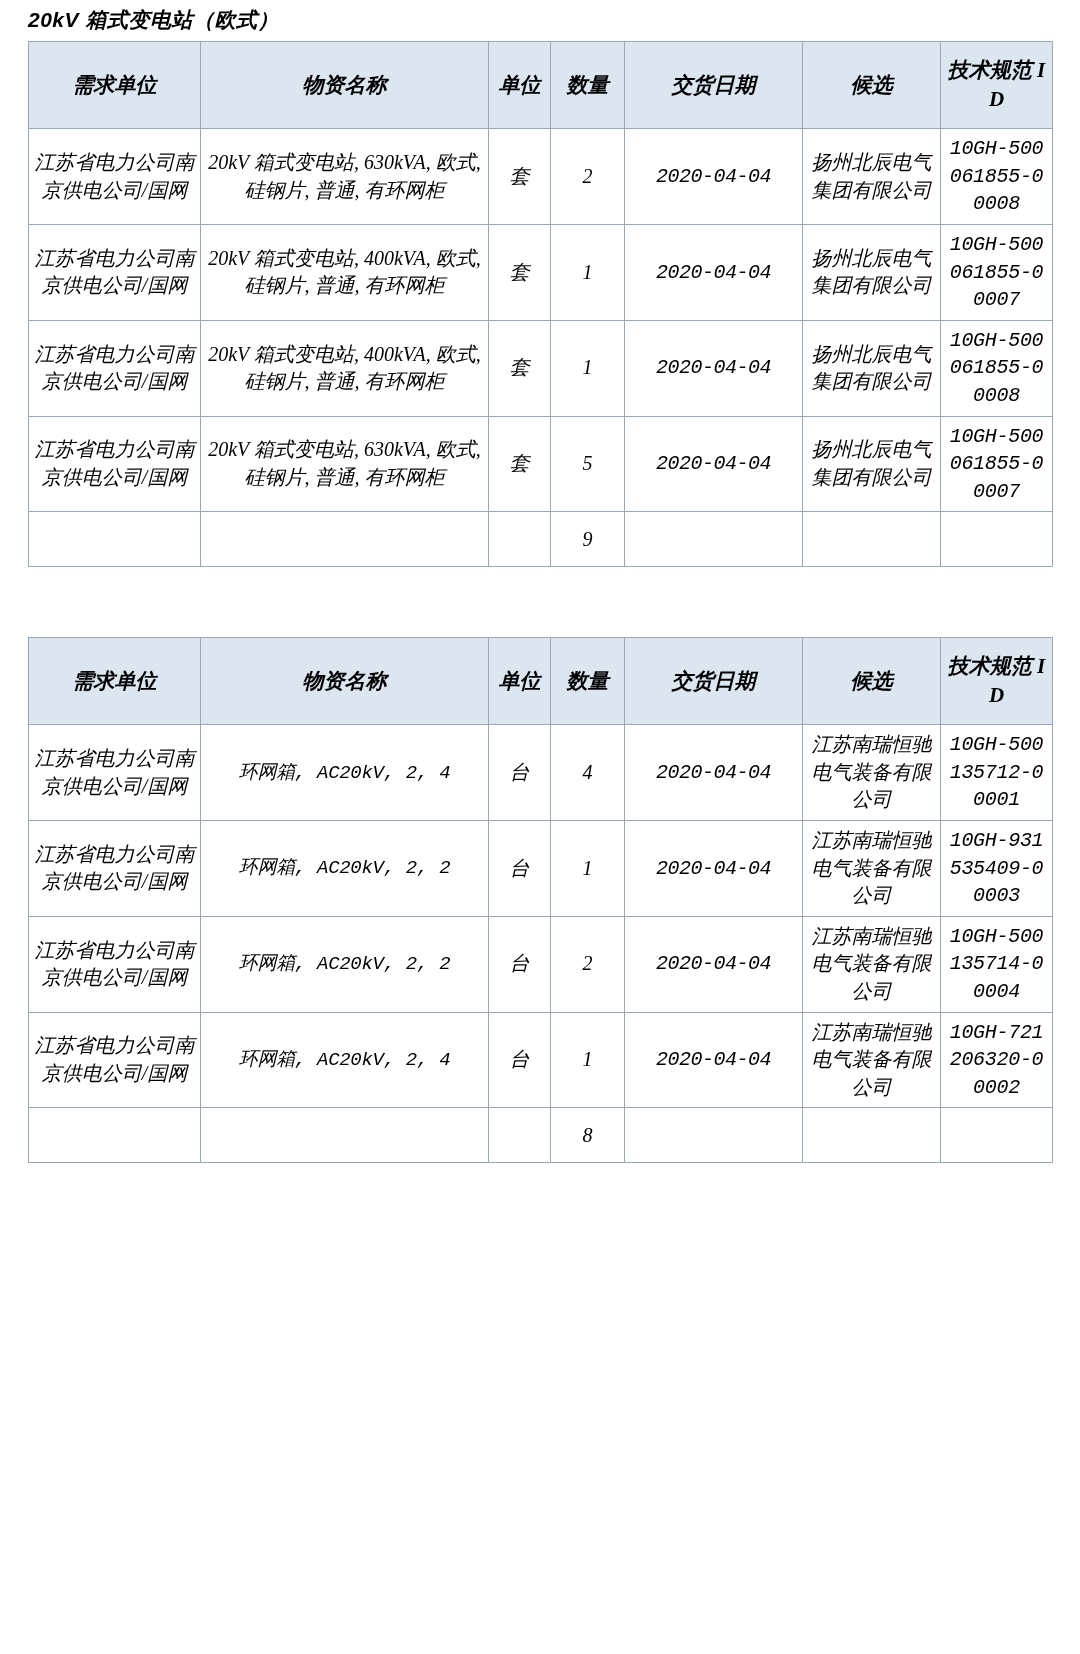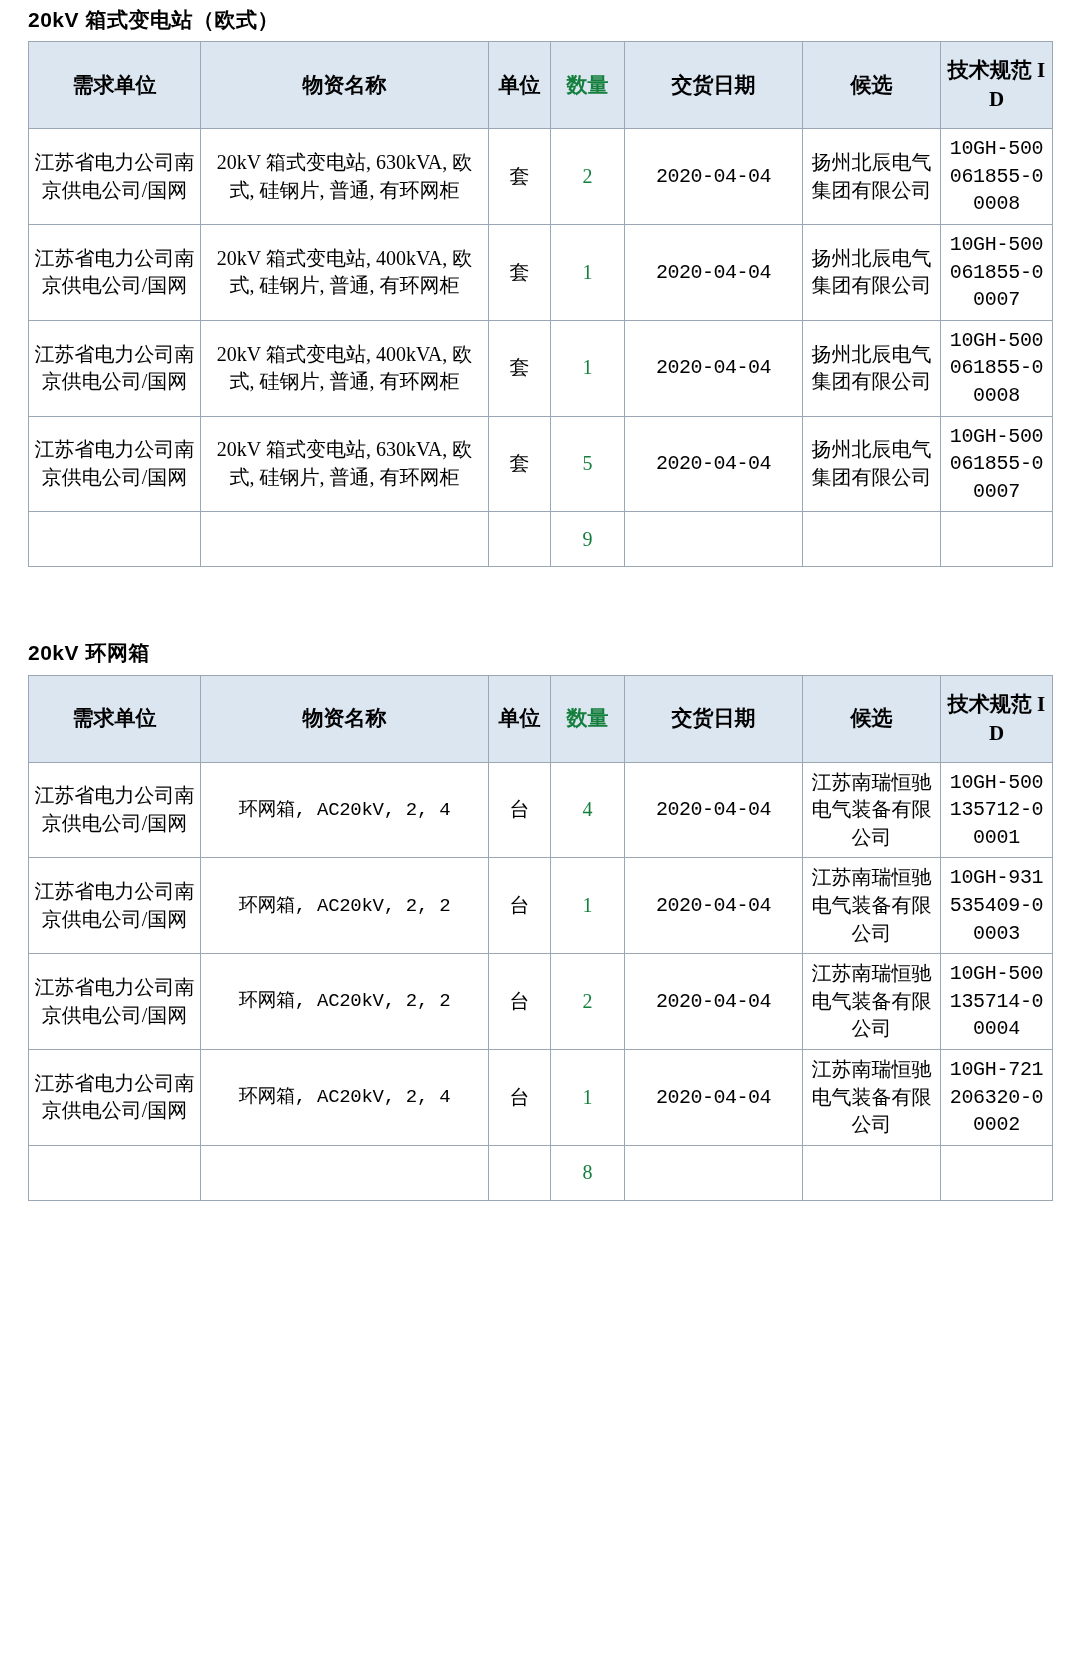"20kV 箱式变电站（欧式）" .page { font-style: none -> italic }
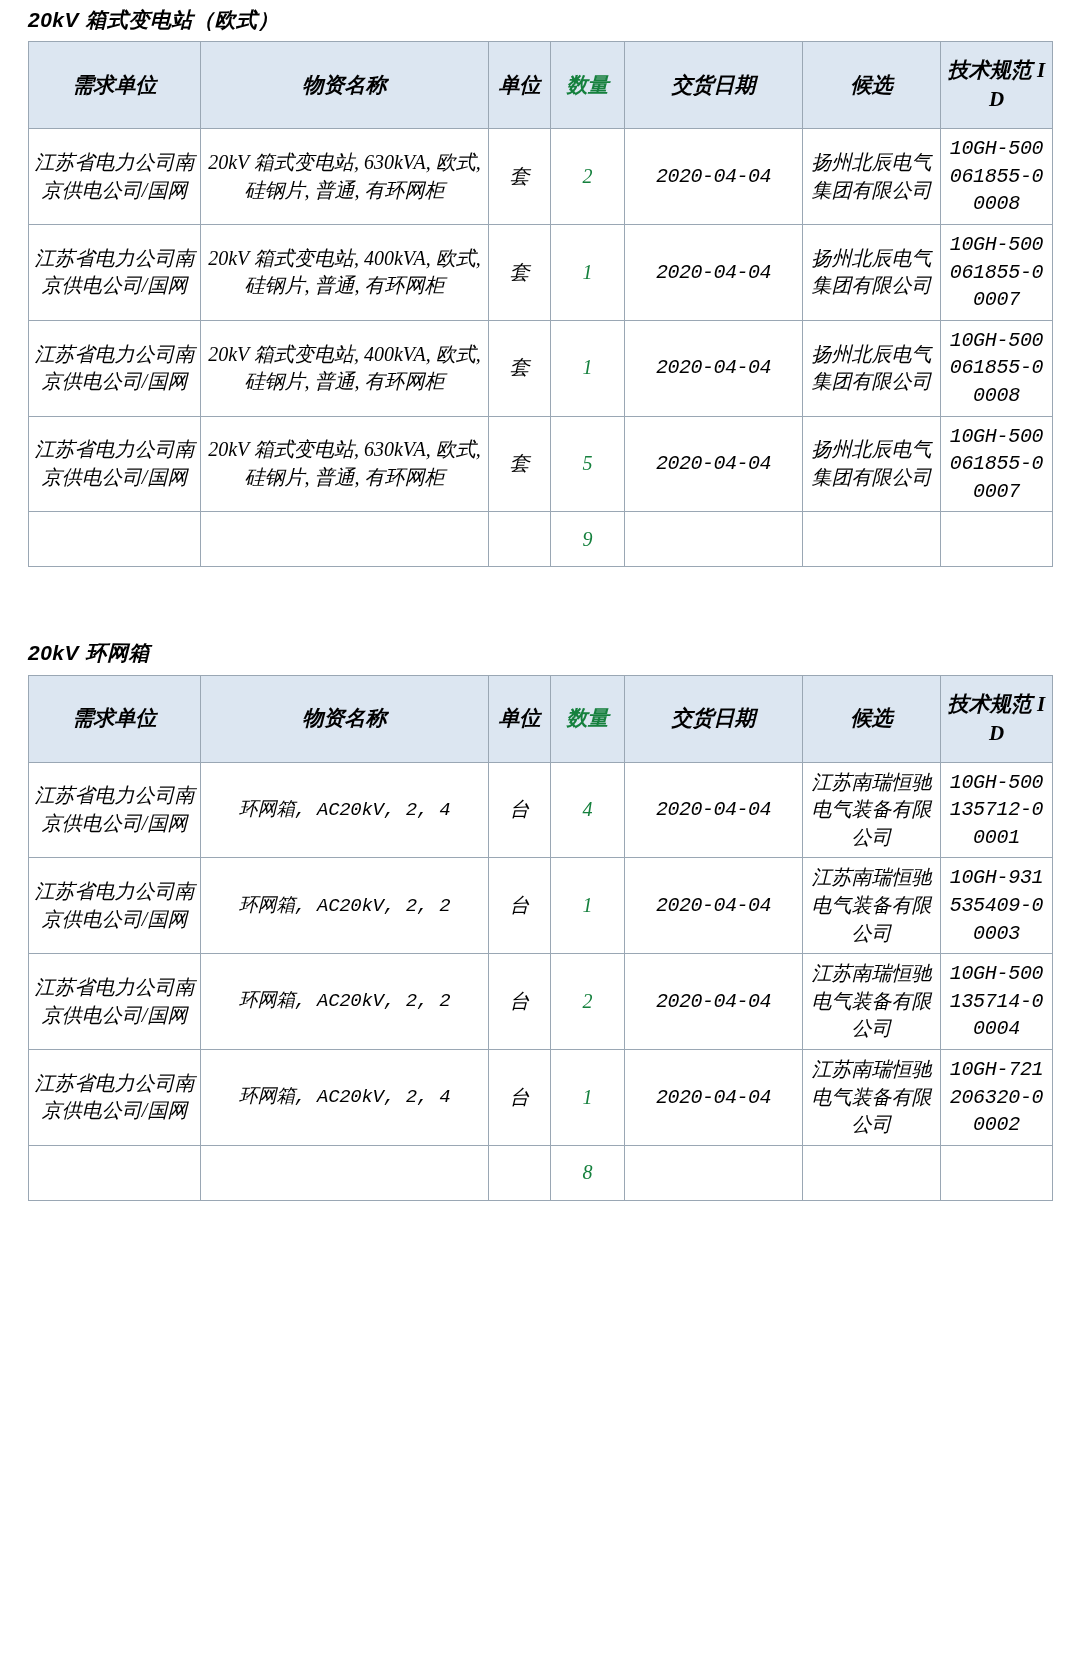"数量" td.qty, th.qty { color: #15803d -> #000000 }
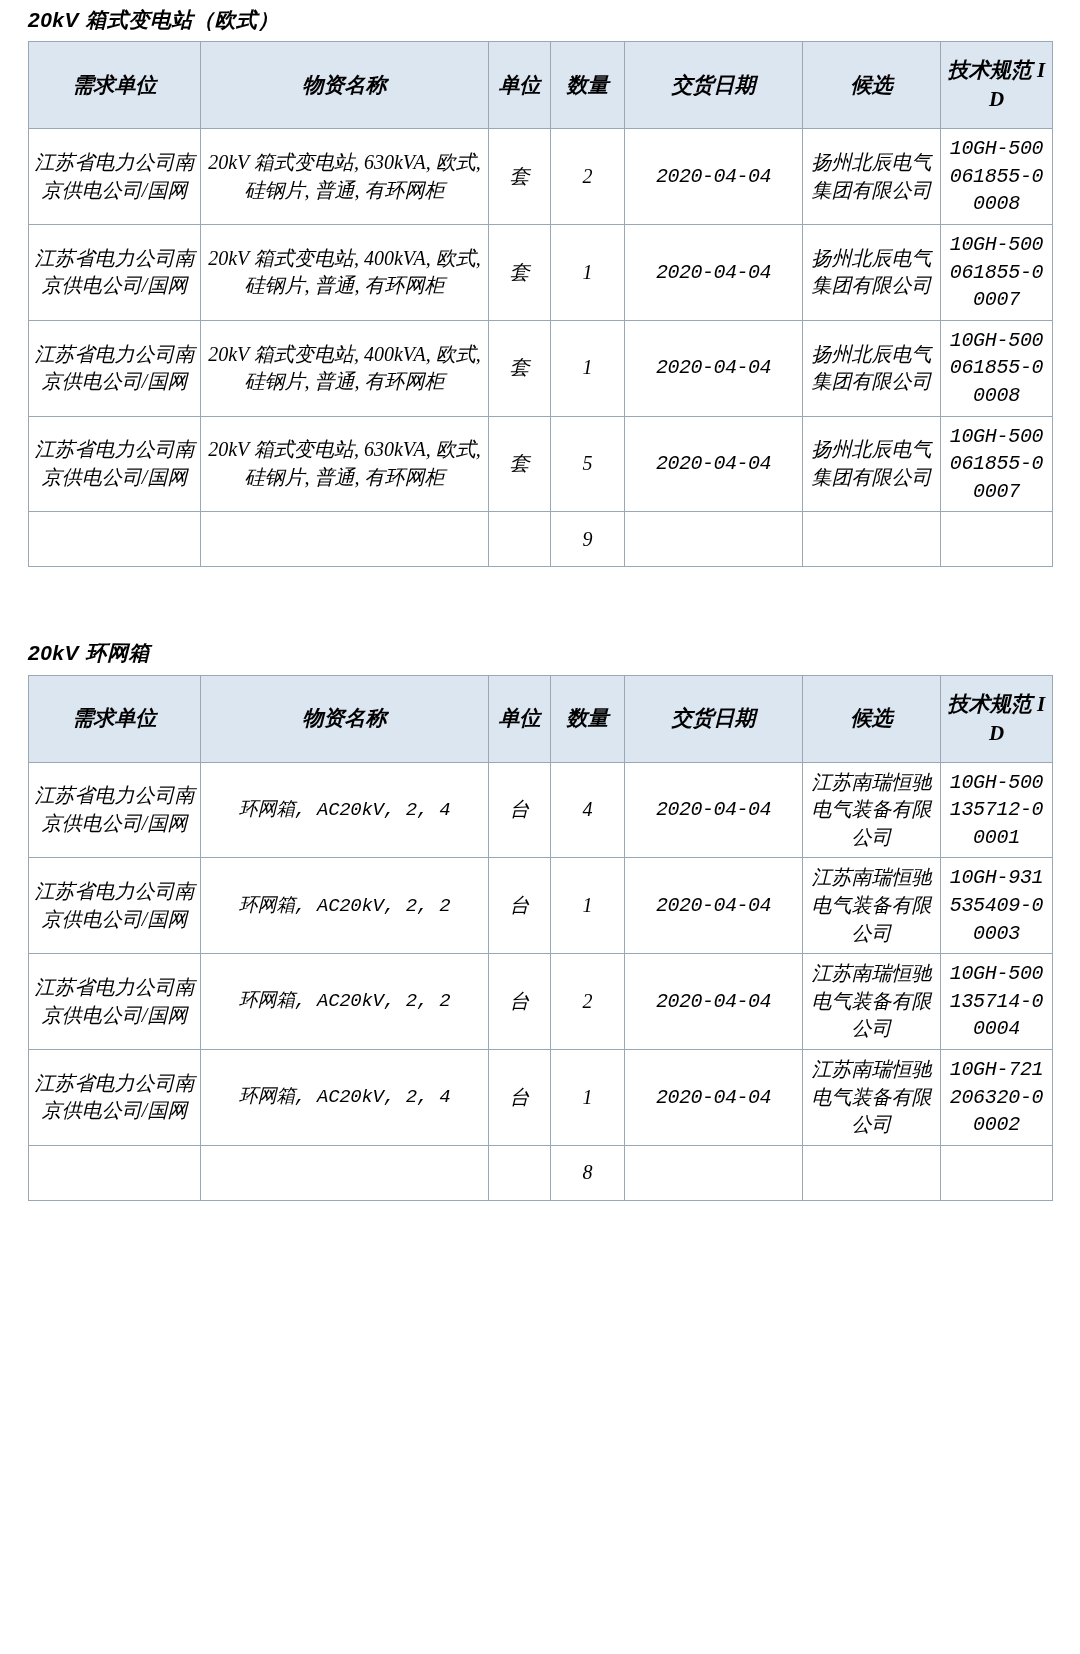"20kV 环网箱" div.section-title { html: <div>20kV 环网箱</div> -> none }
